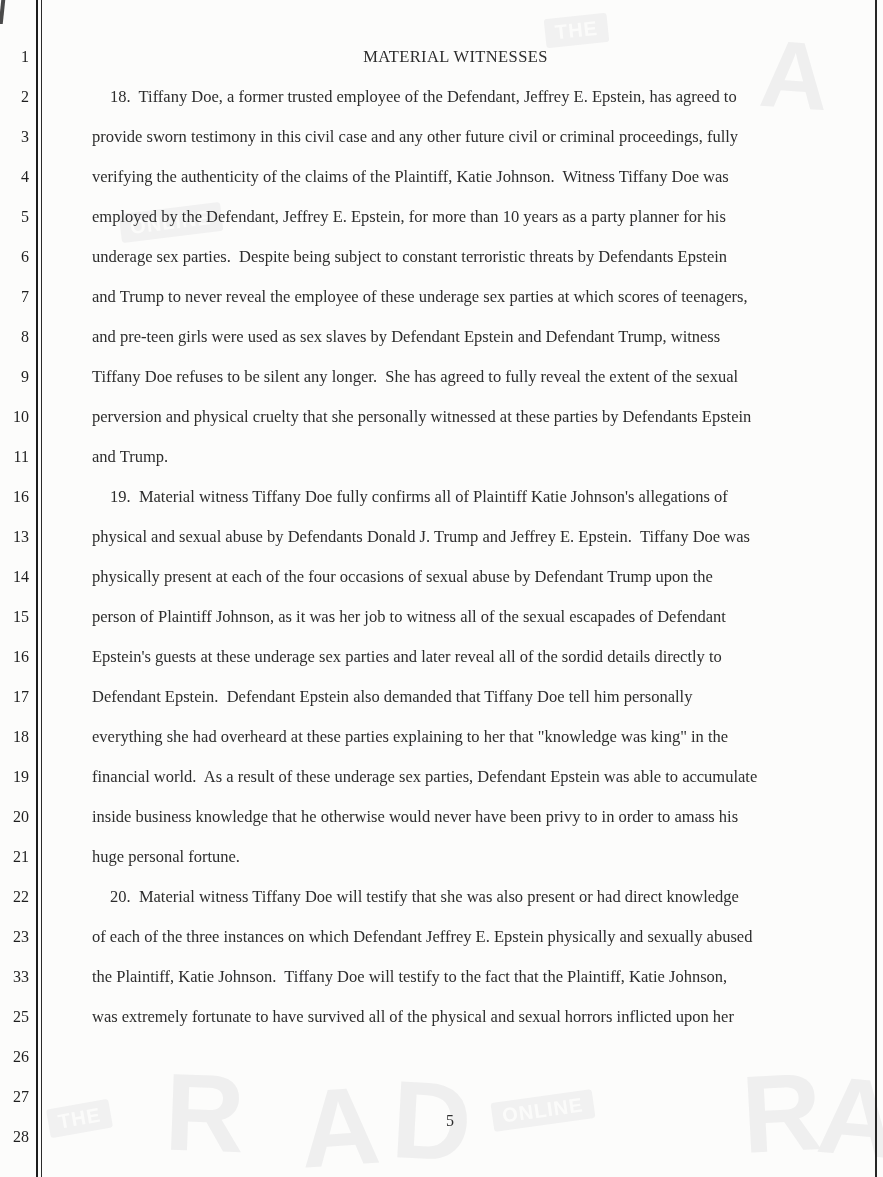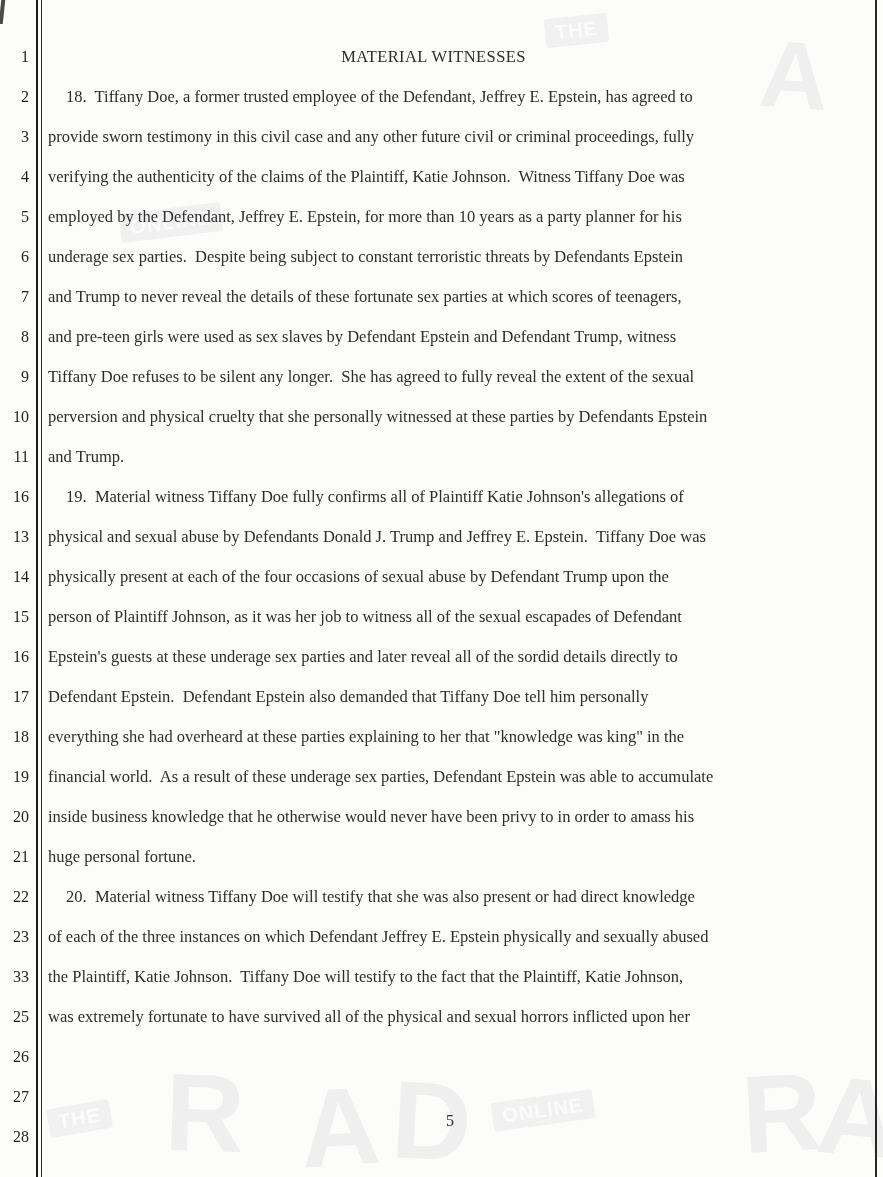"MATERIAL WITNESSES" .content .line { margin-left: none -> 44px }
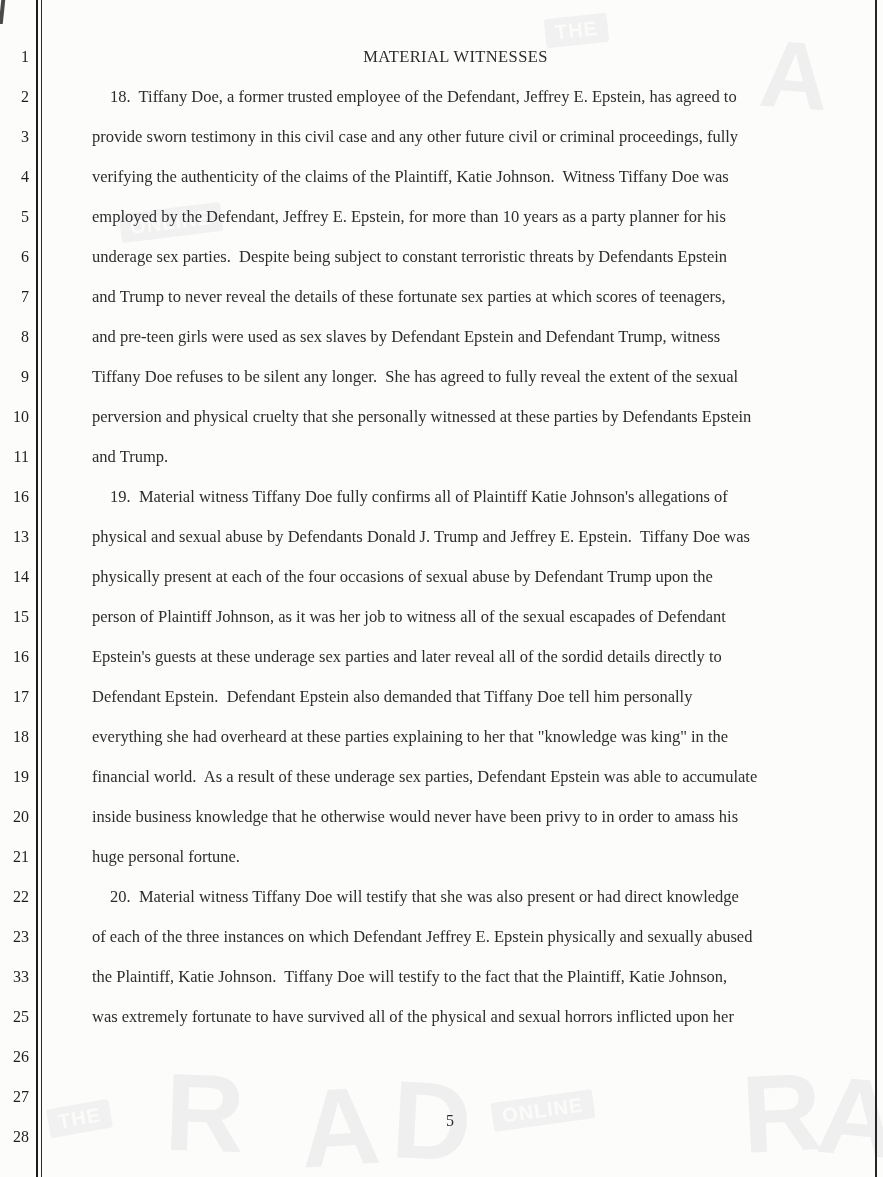"and Trump to never reveal" div.line { text: details of these fortunate -> employee of these underage }
